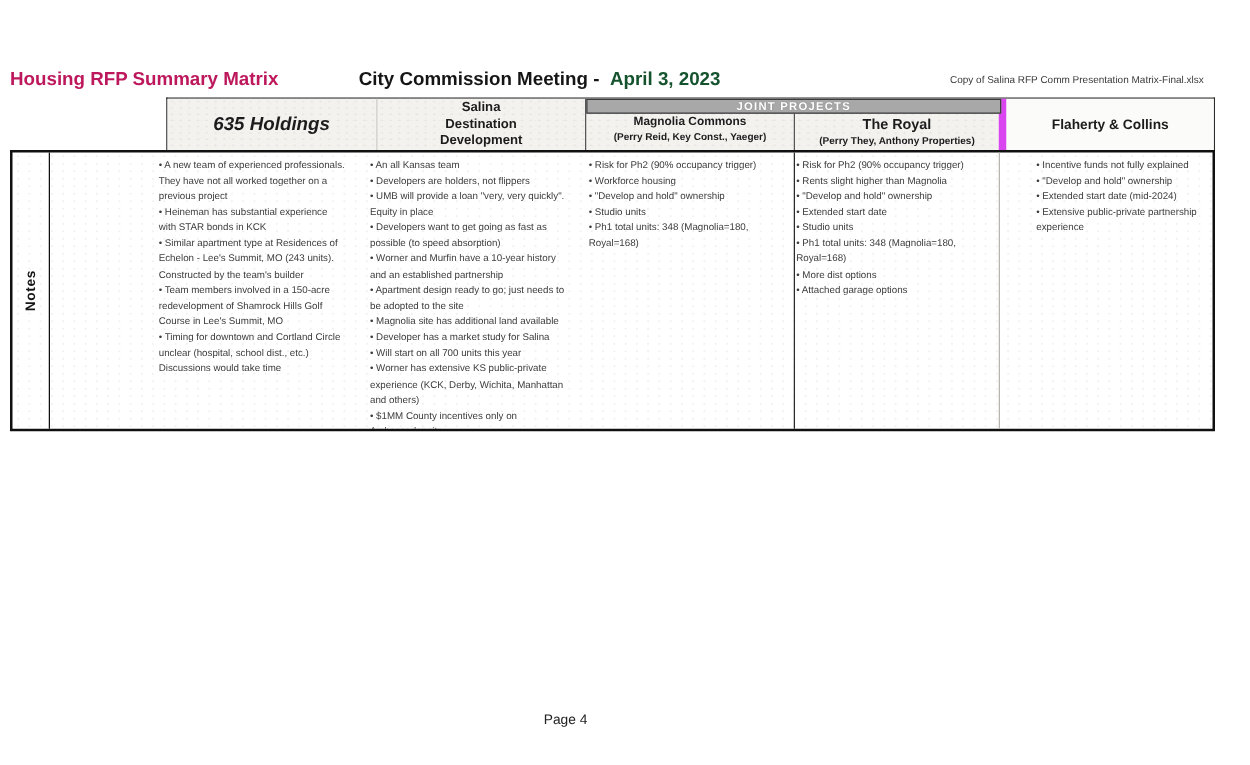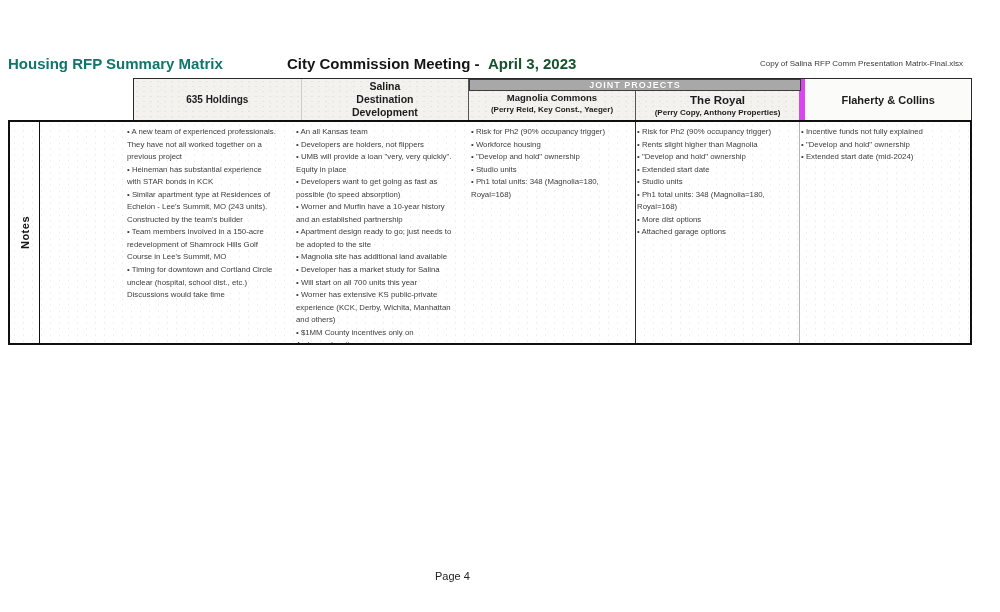"Housing RFP Summary Matrix" .doc-title { color: #0f766e -> #be185d }
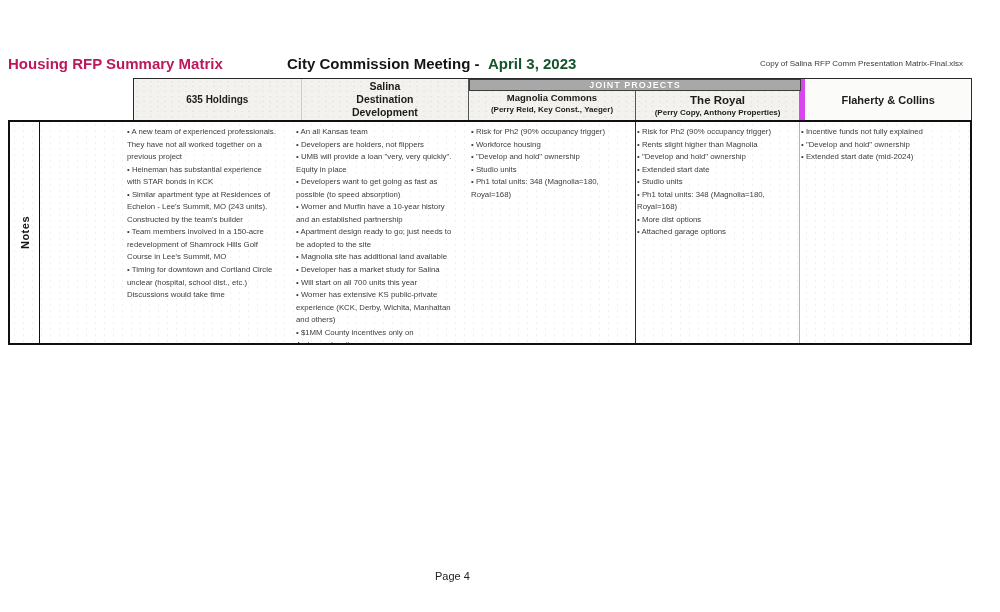"635 Holdings" .htitle-1 { font-size: 10px -> 15px; font-style: none -> italic }
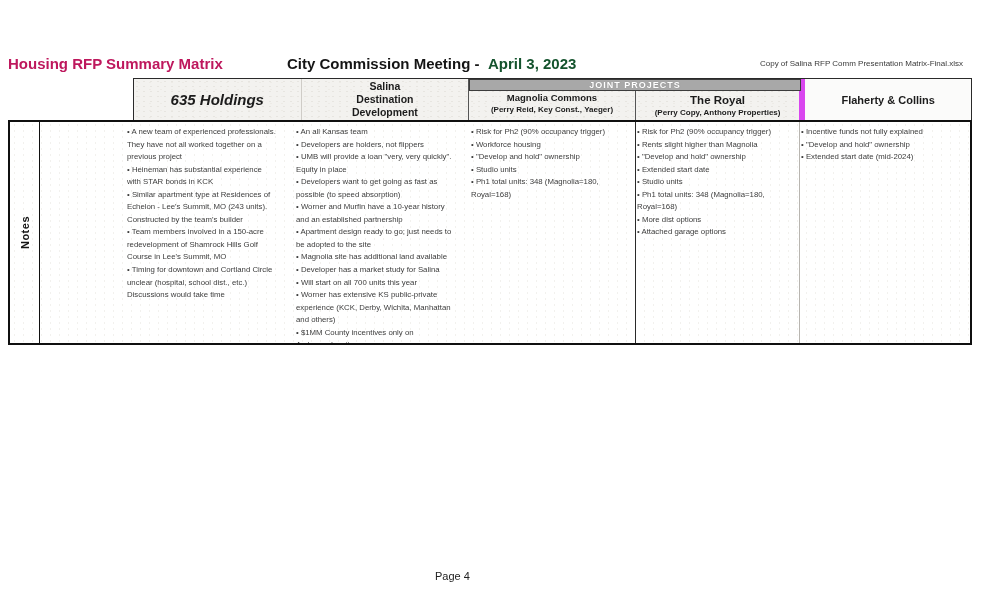"(Perry Copy, Anthony Properties)" div.hsub { text: Copy -> They }
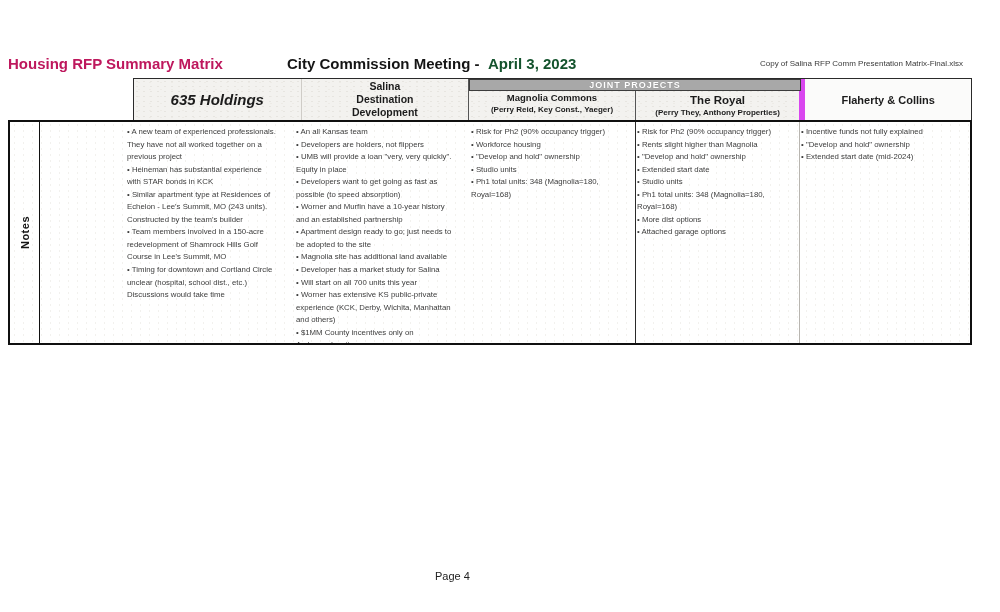"• Incentive funds not fully" .col-e { padding-left: none -> 28px }
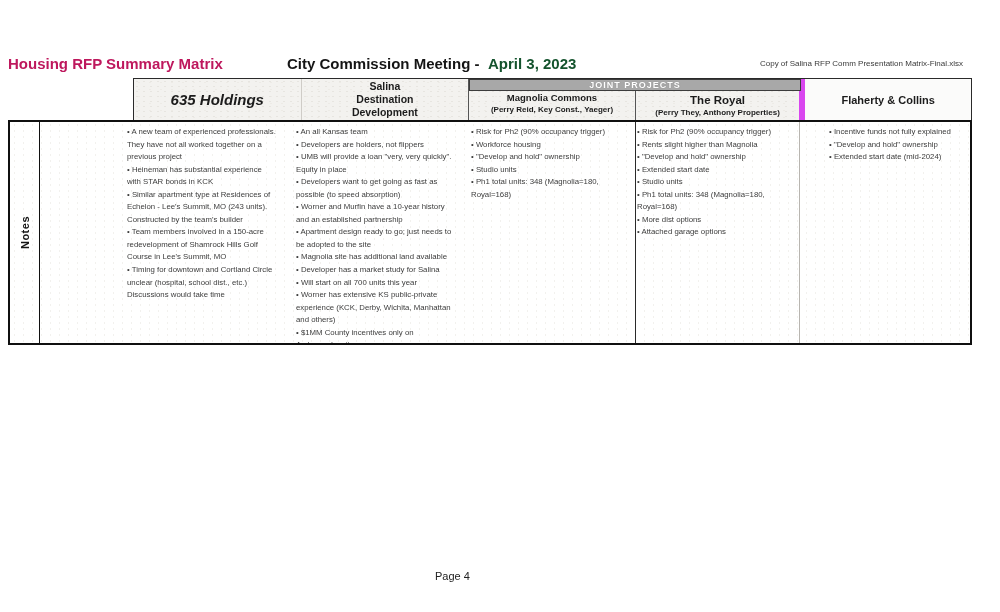"• Extensive public-private partnership" div.bullet { html: none -> <div>• Extensive public-private partnership experience</div> }
